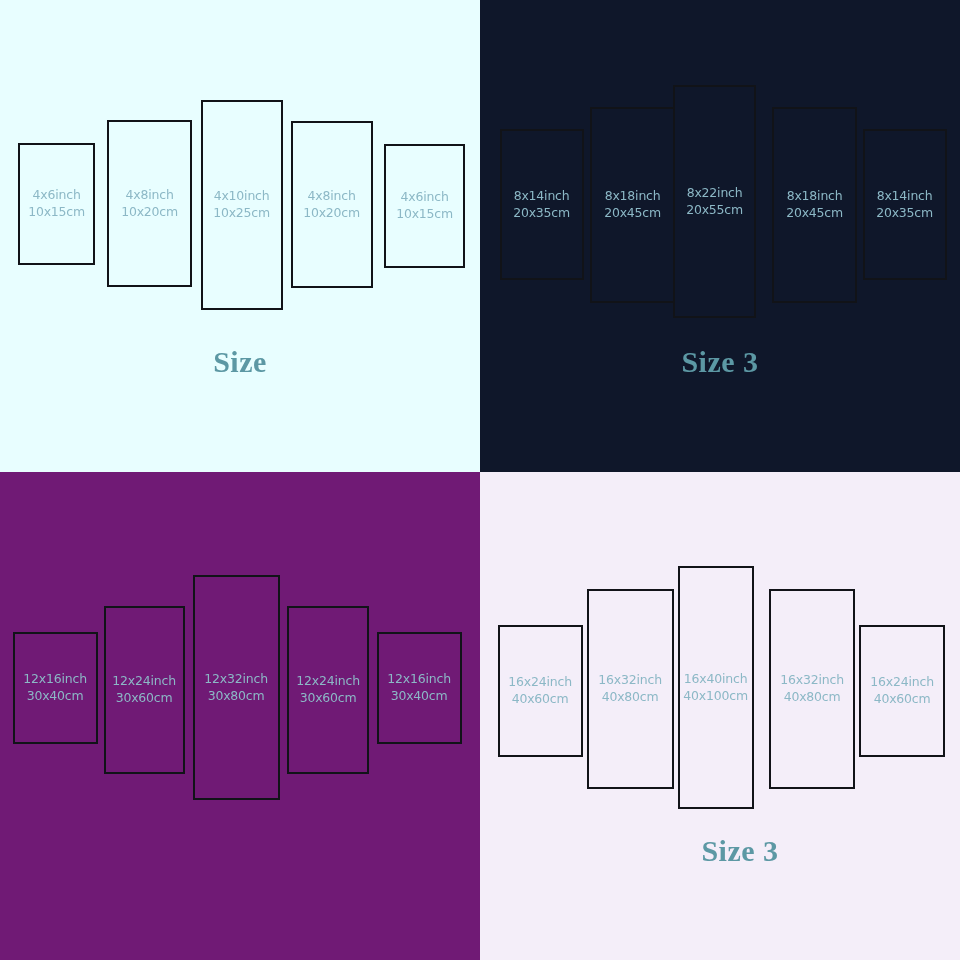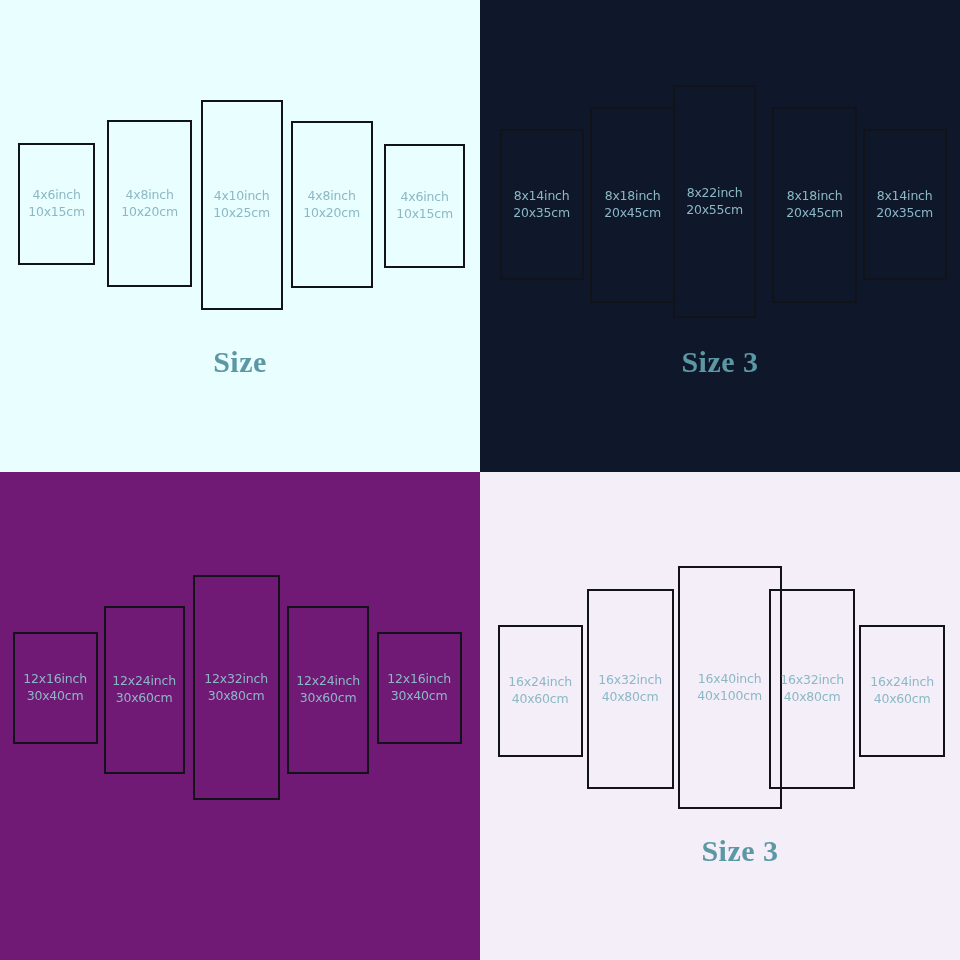"16x40inch" div.panel { width: 104px -> 76px }
